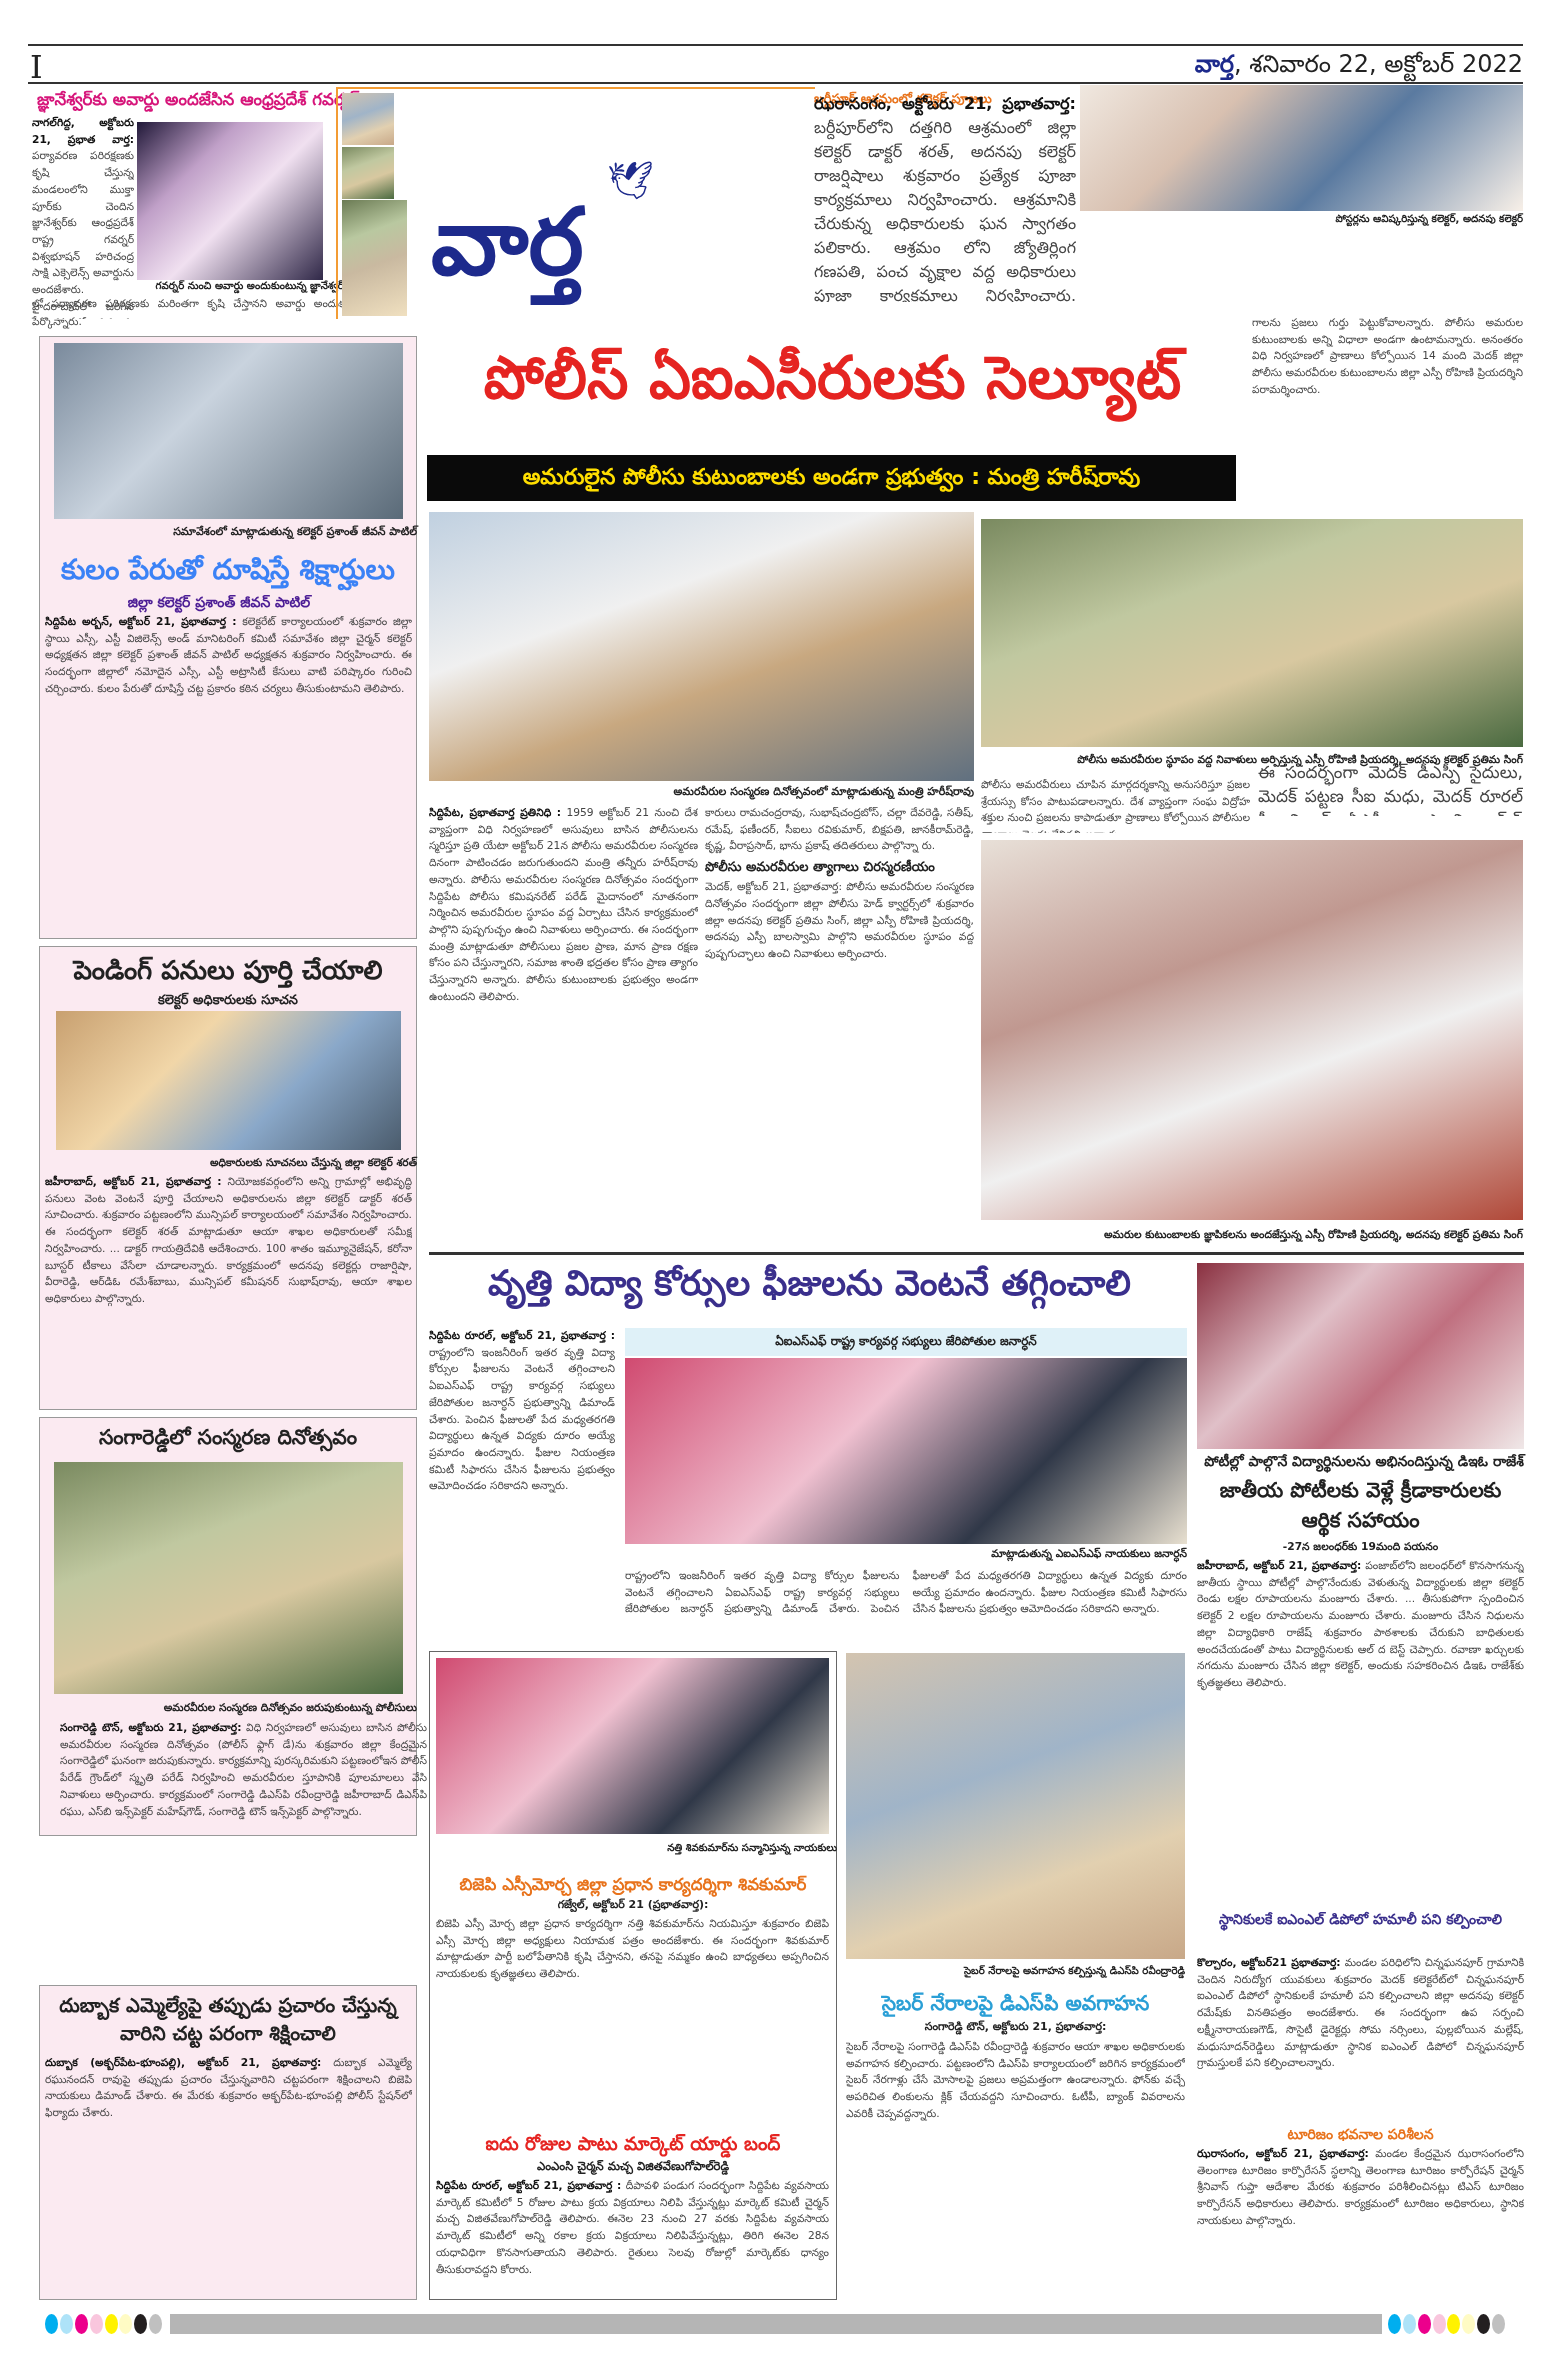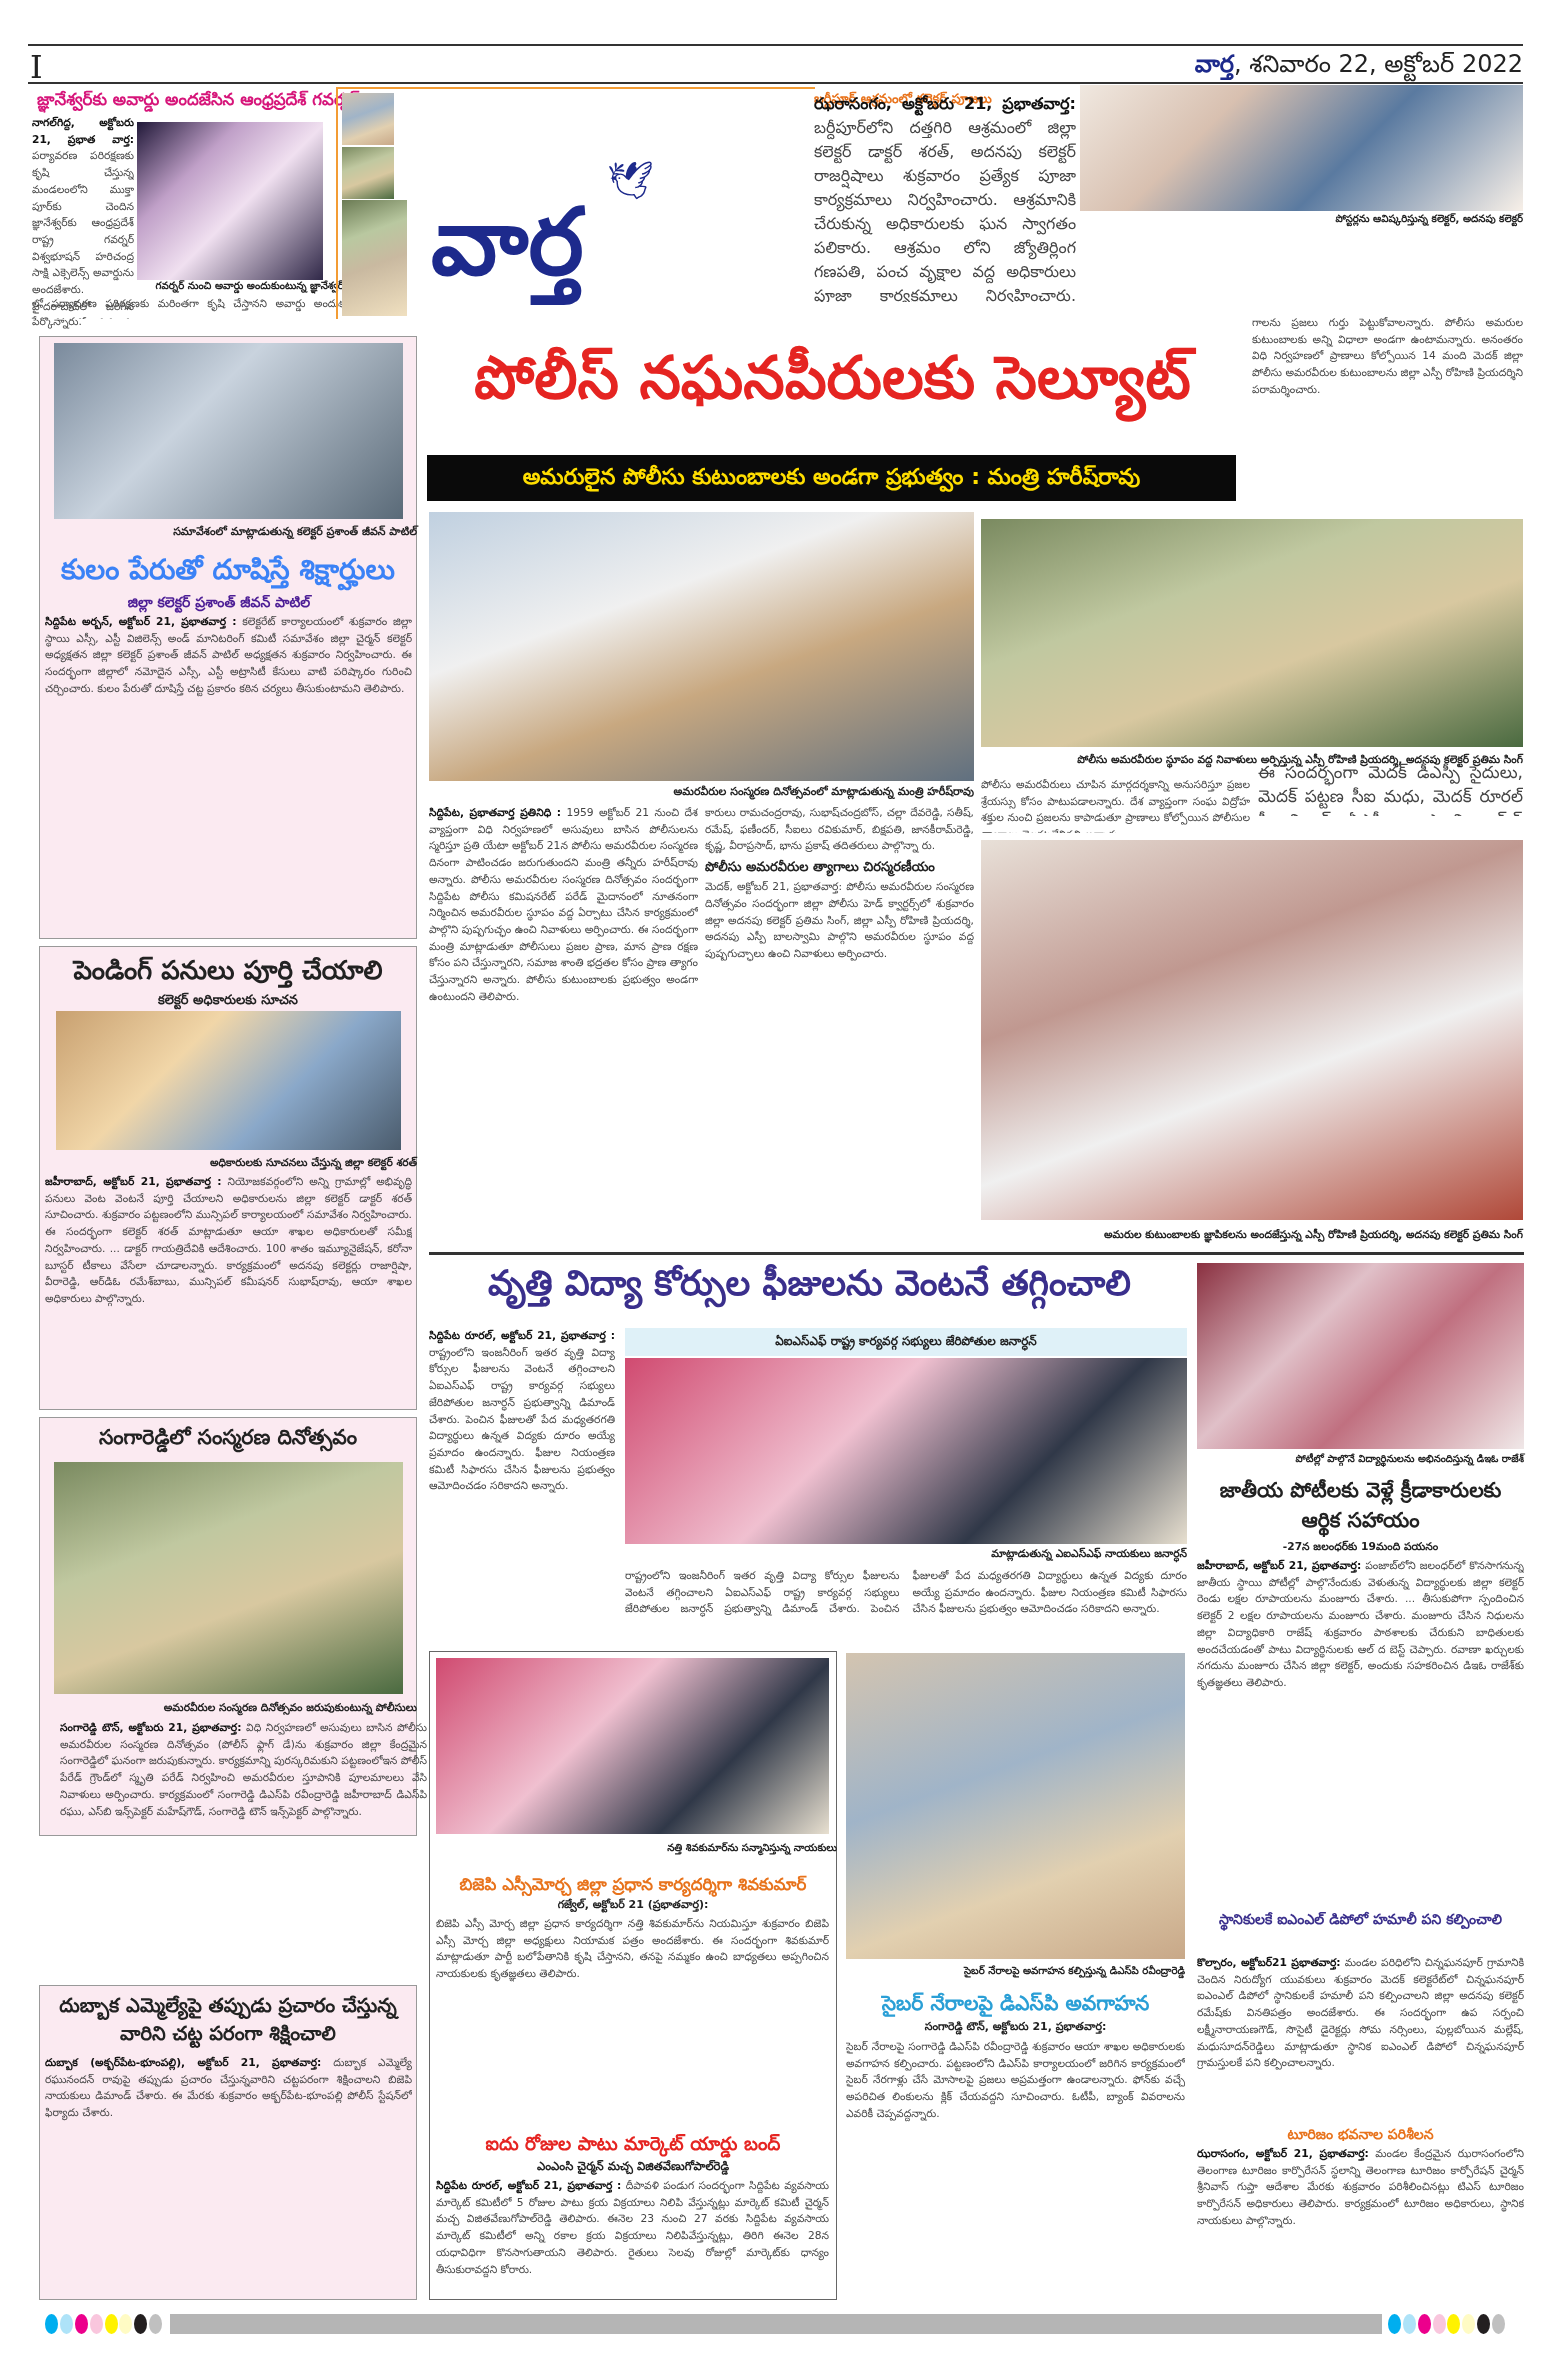"పోలీస్ నఘనపీరులకు సెల్యూట్" div.hl { text: నఘనపీరులకు -> ఏఐఎసీరులకు }
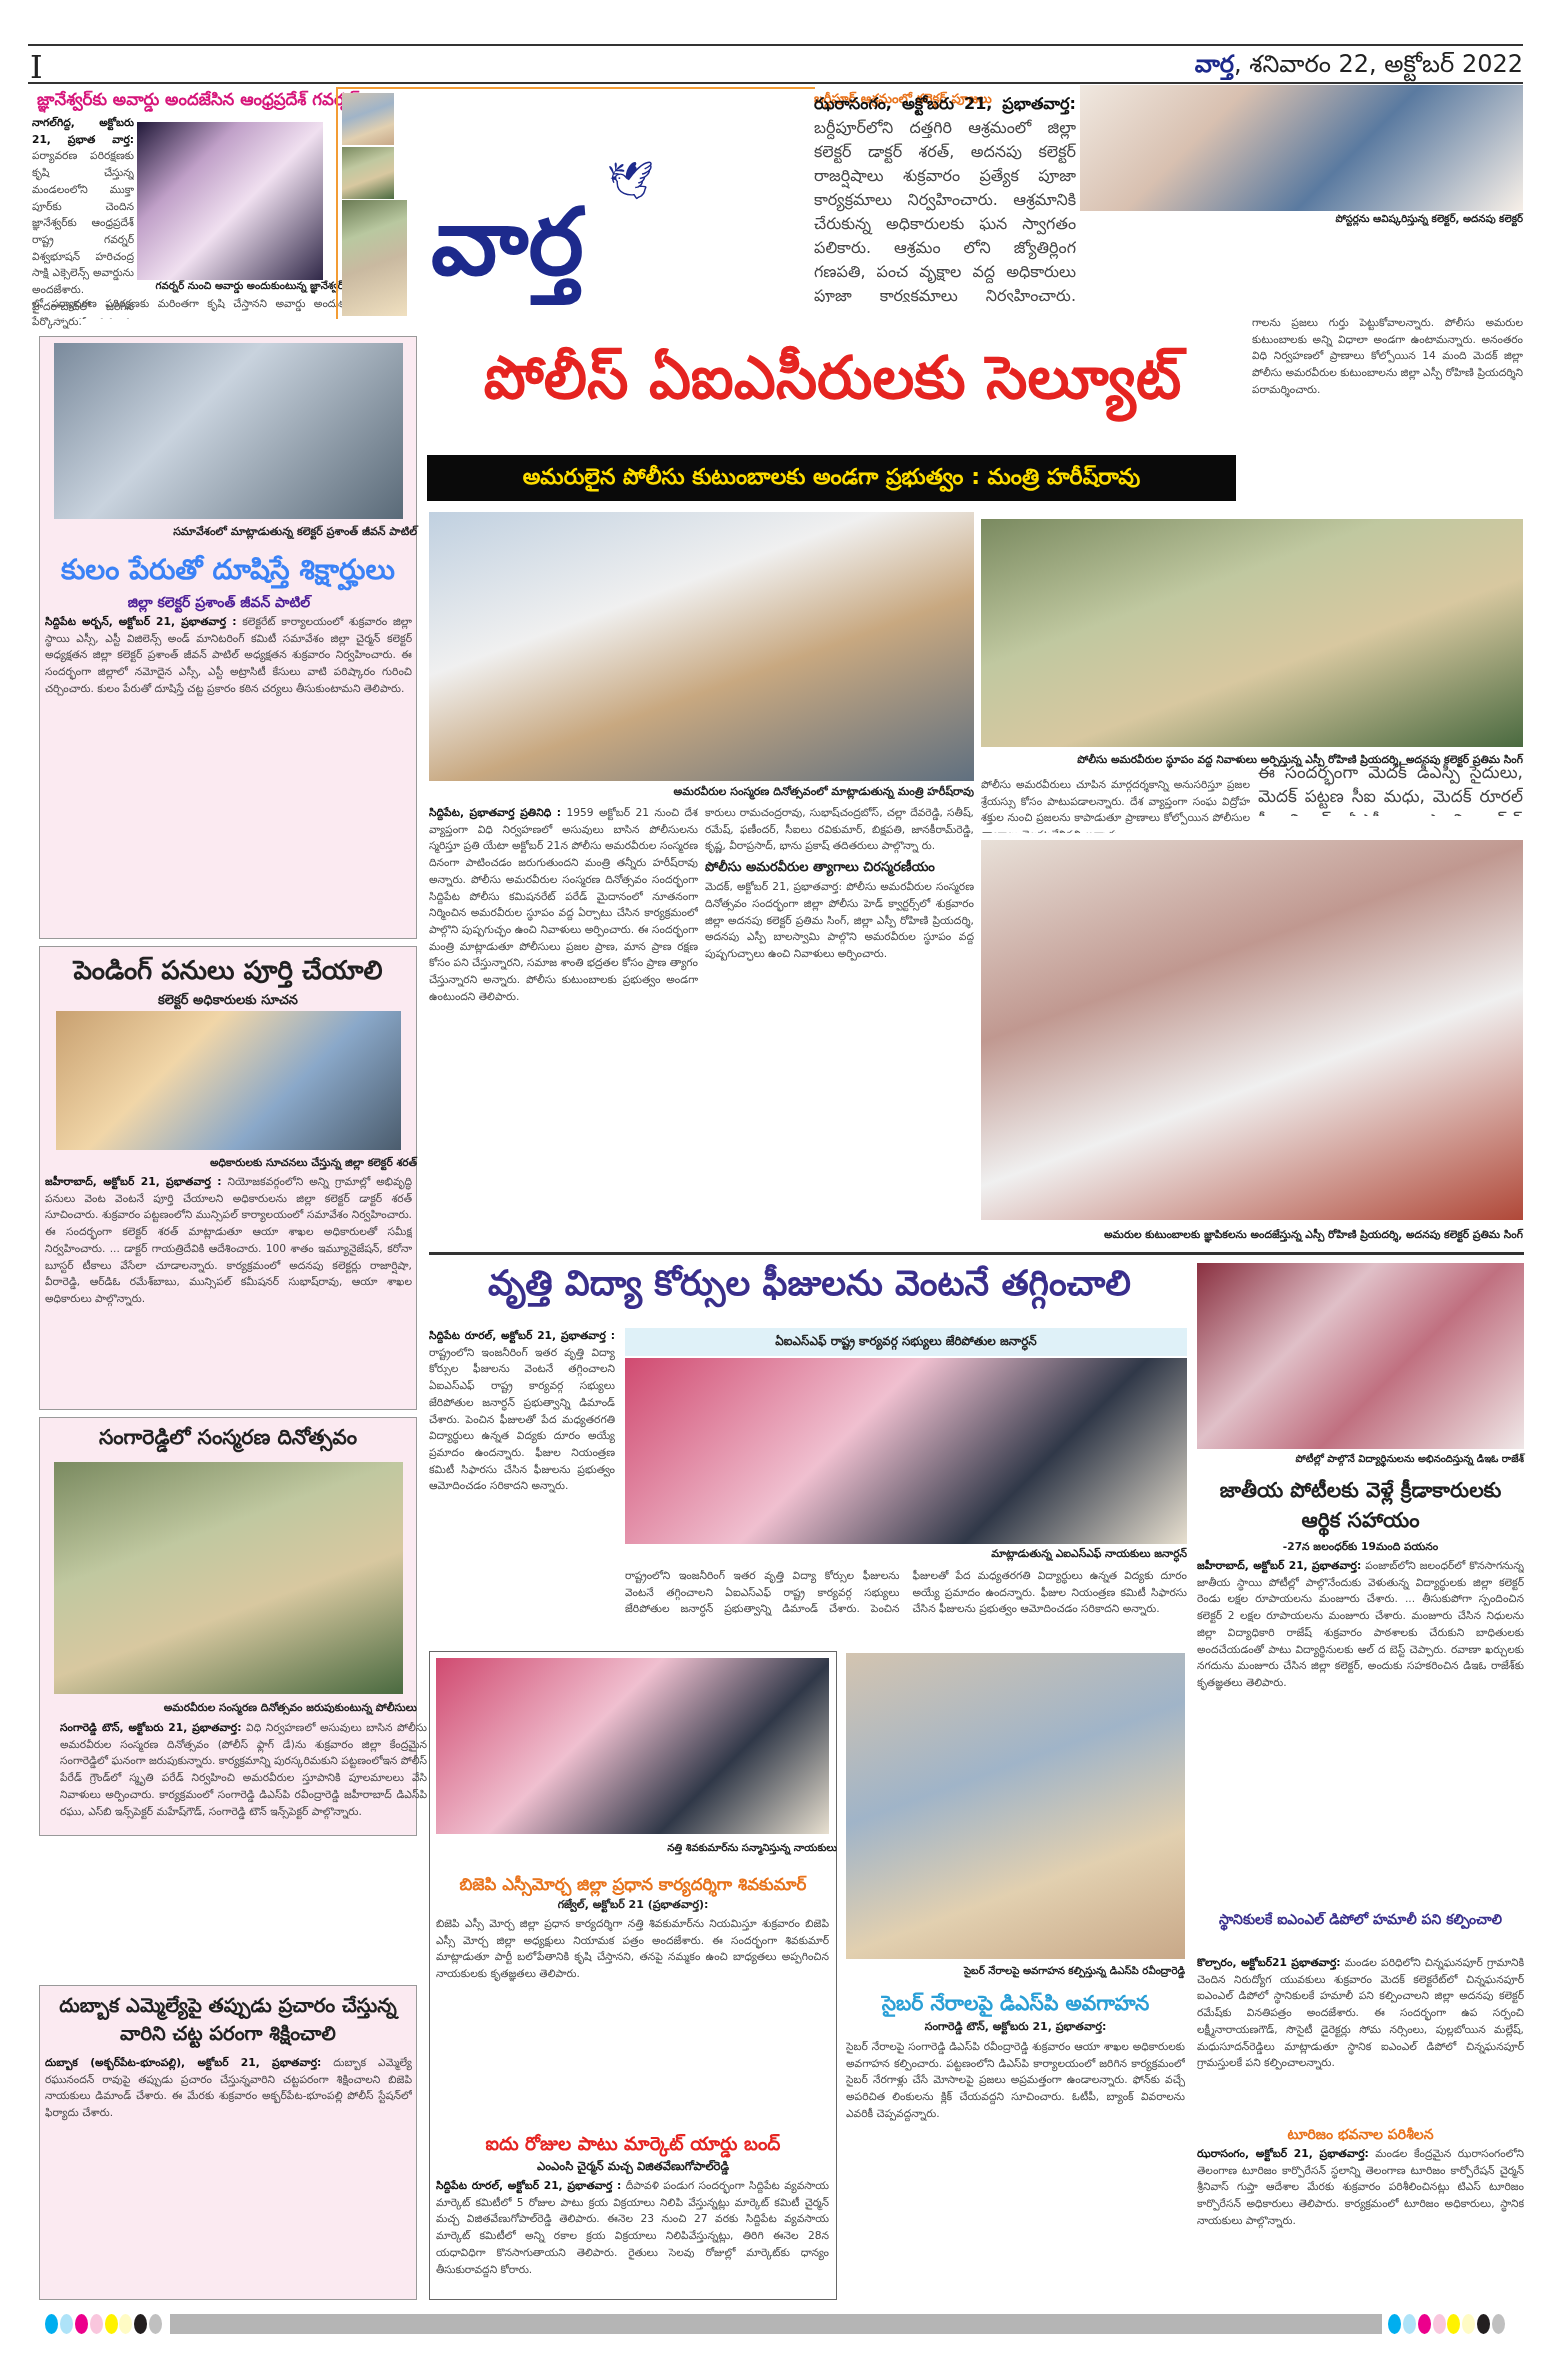"పోటీల్లో పాల్గొనే విద్యార్థినులను" div.cap { font-size: 10px -> 14px }
